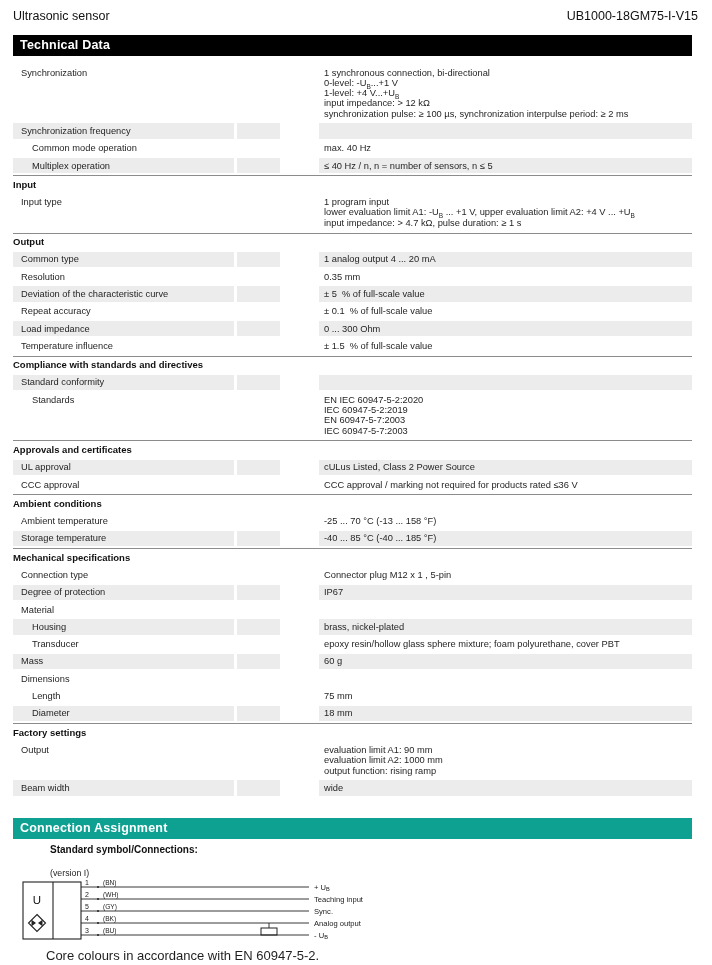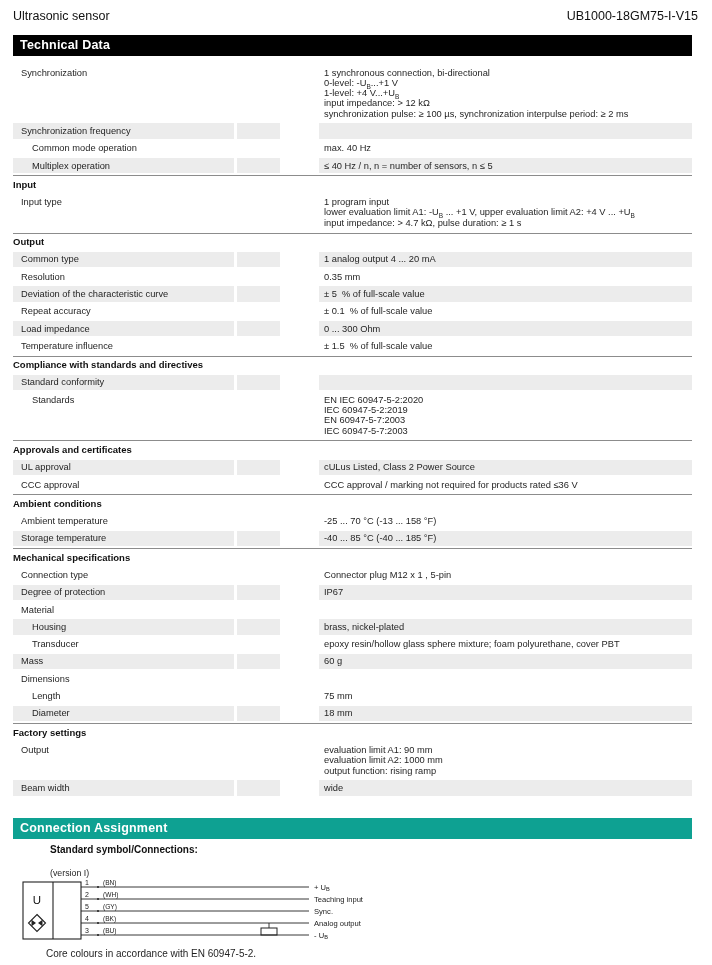"Core colours in accordance with" .conn-note { font-size: 10px -> 13px }
